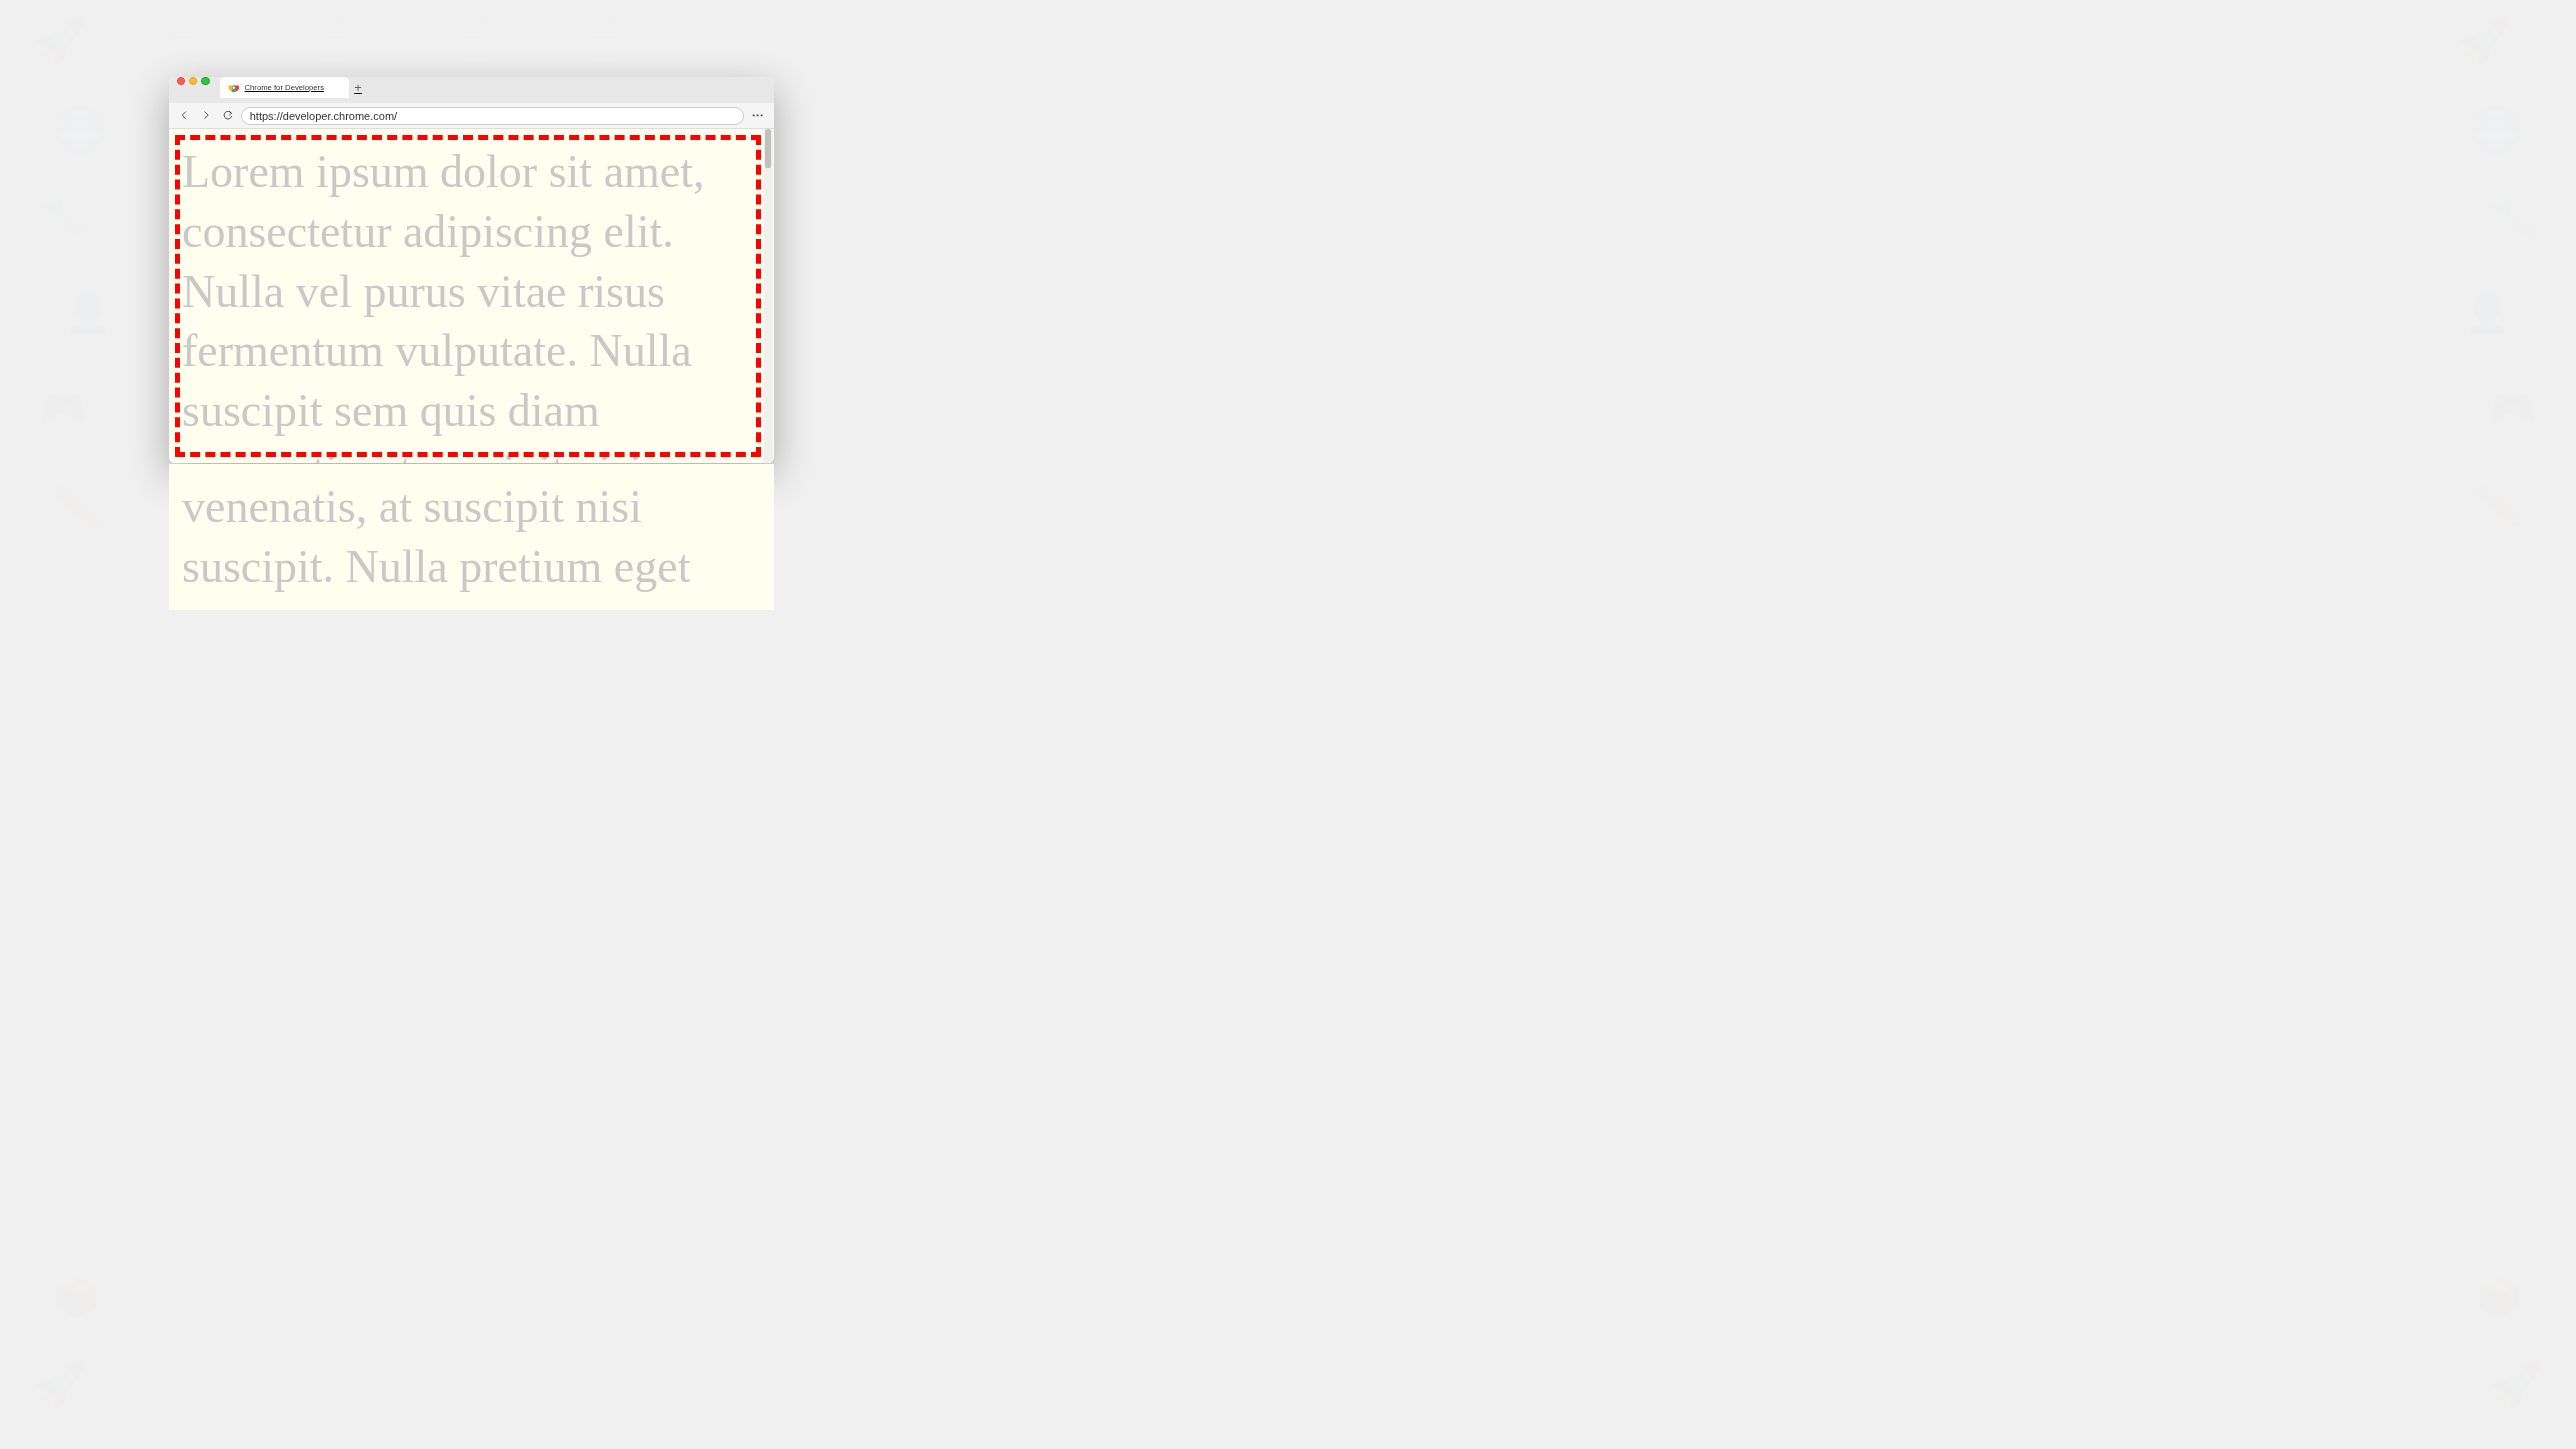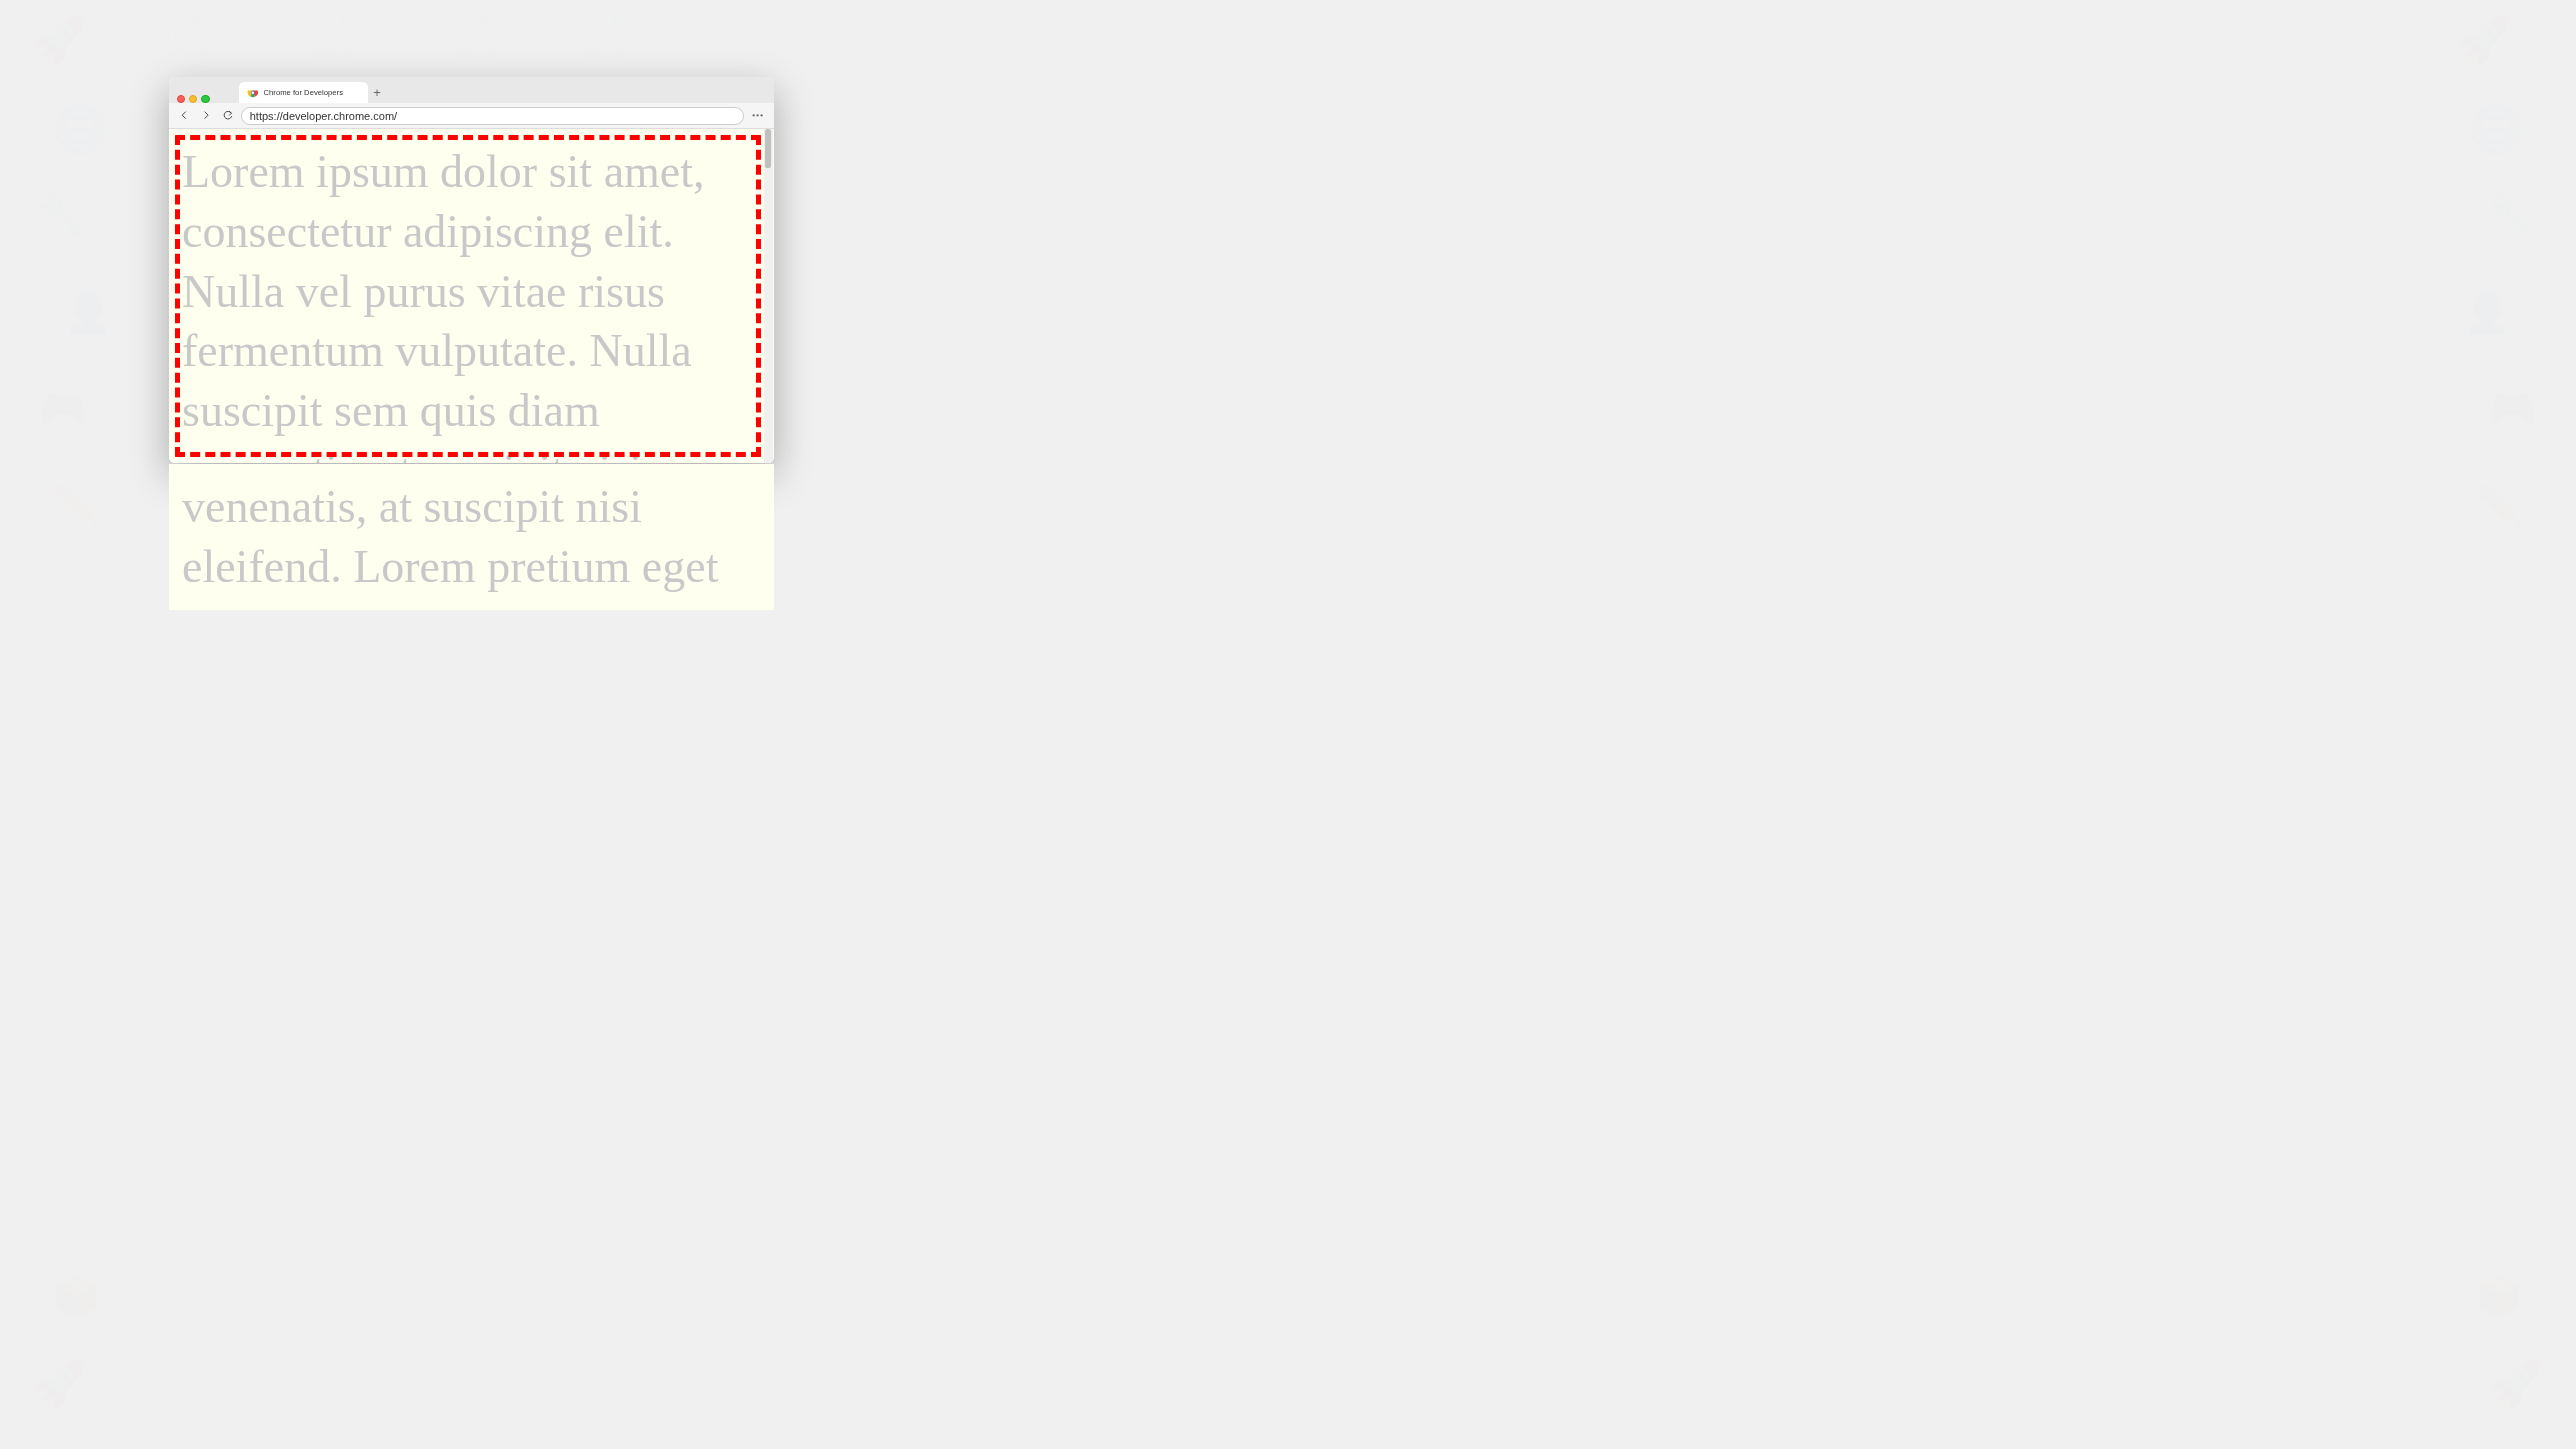"Chrome for Developers" .title-bar { align-items: flex-end -> flex-start; gap: 23px -> 4px; text-decoration: none -> underline }
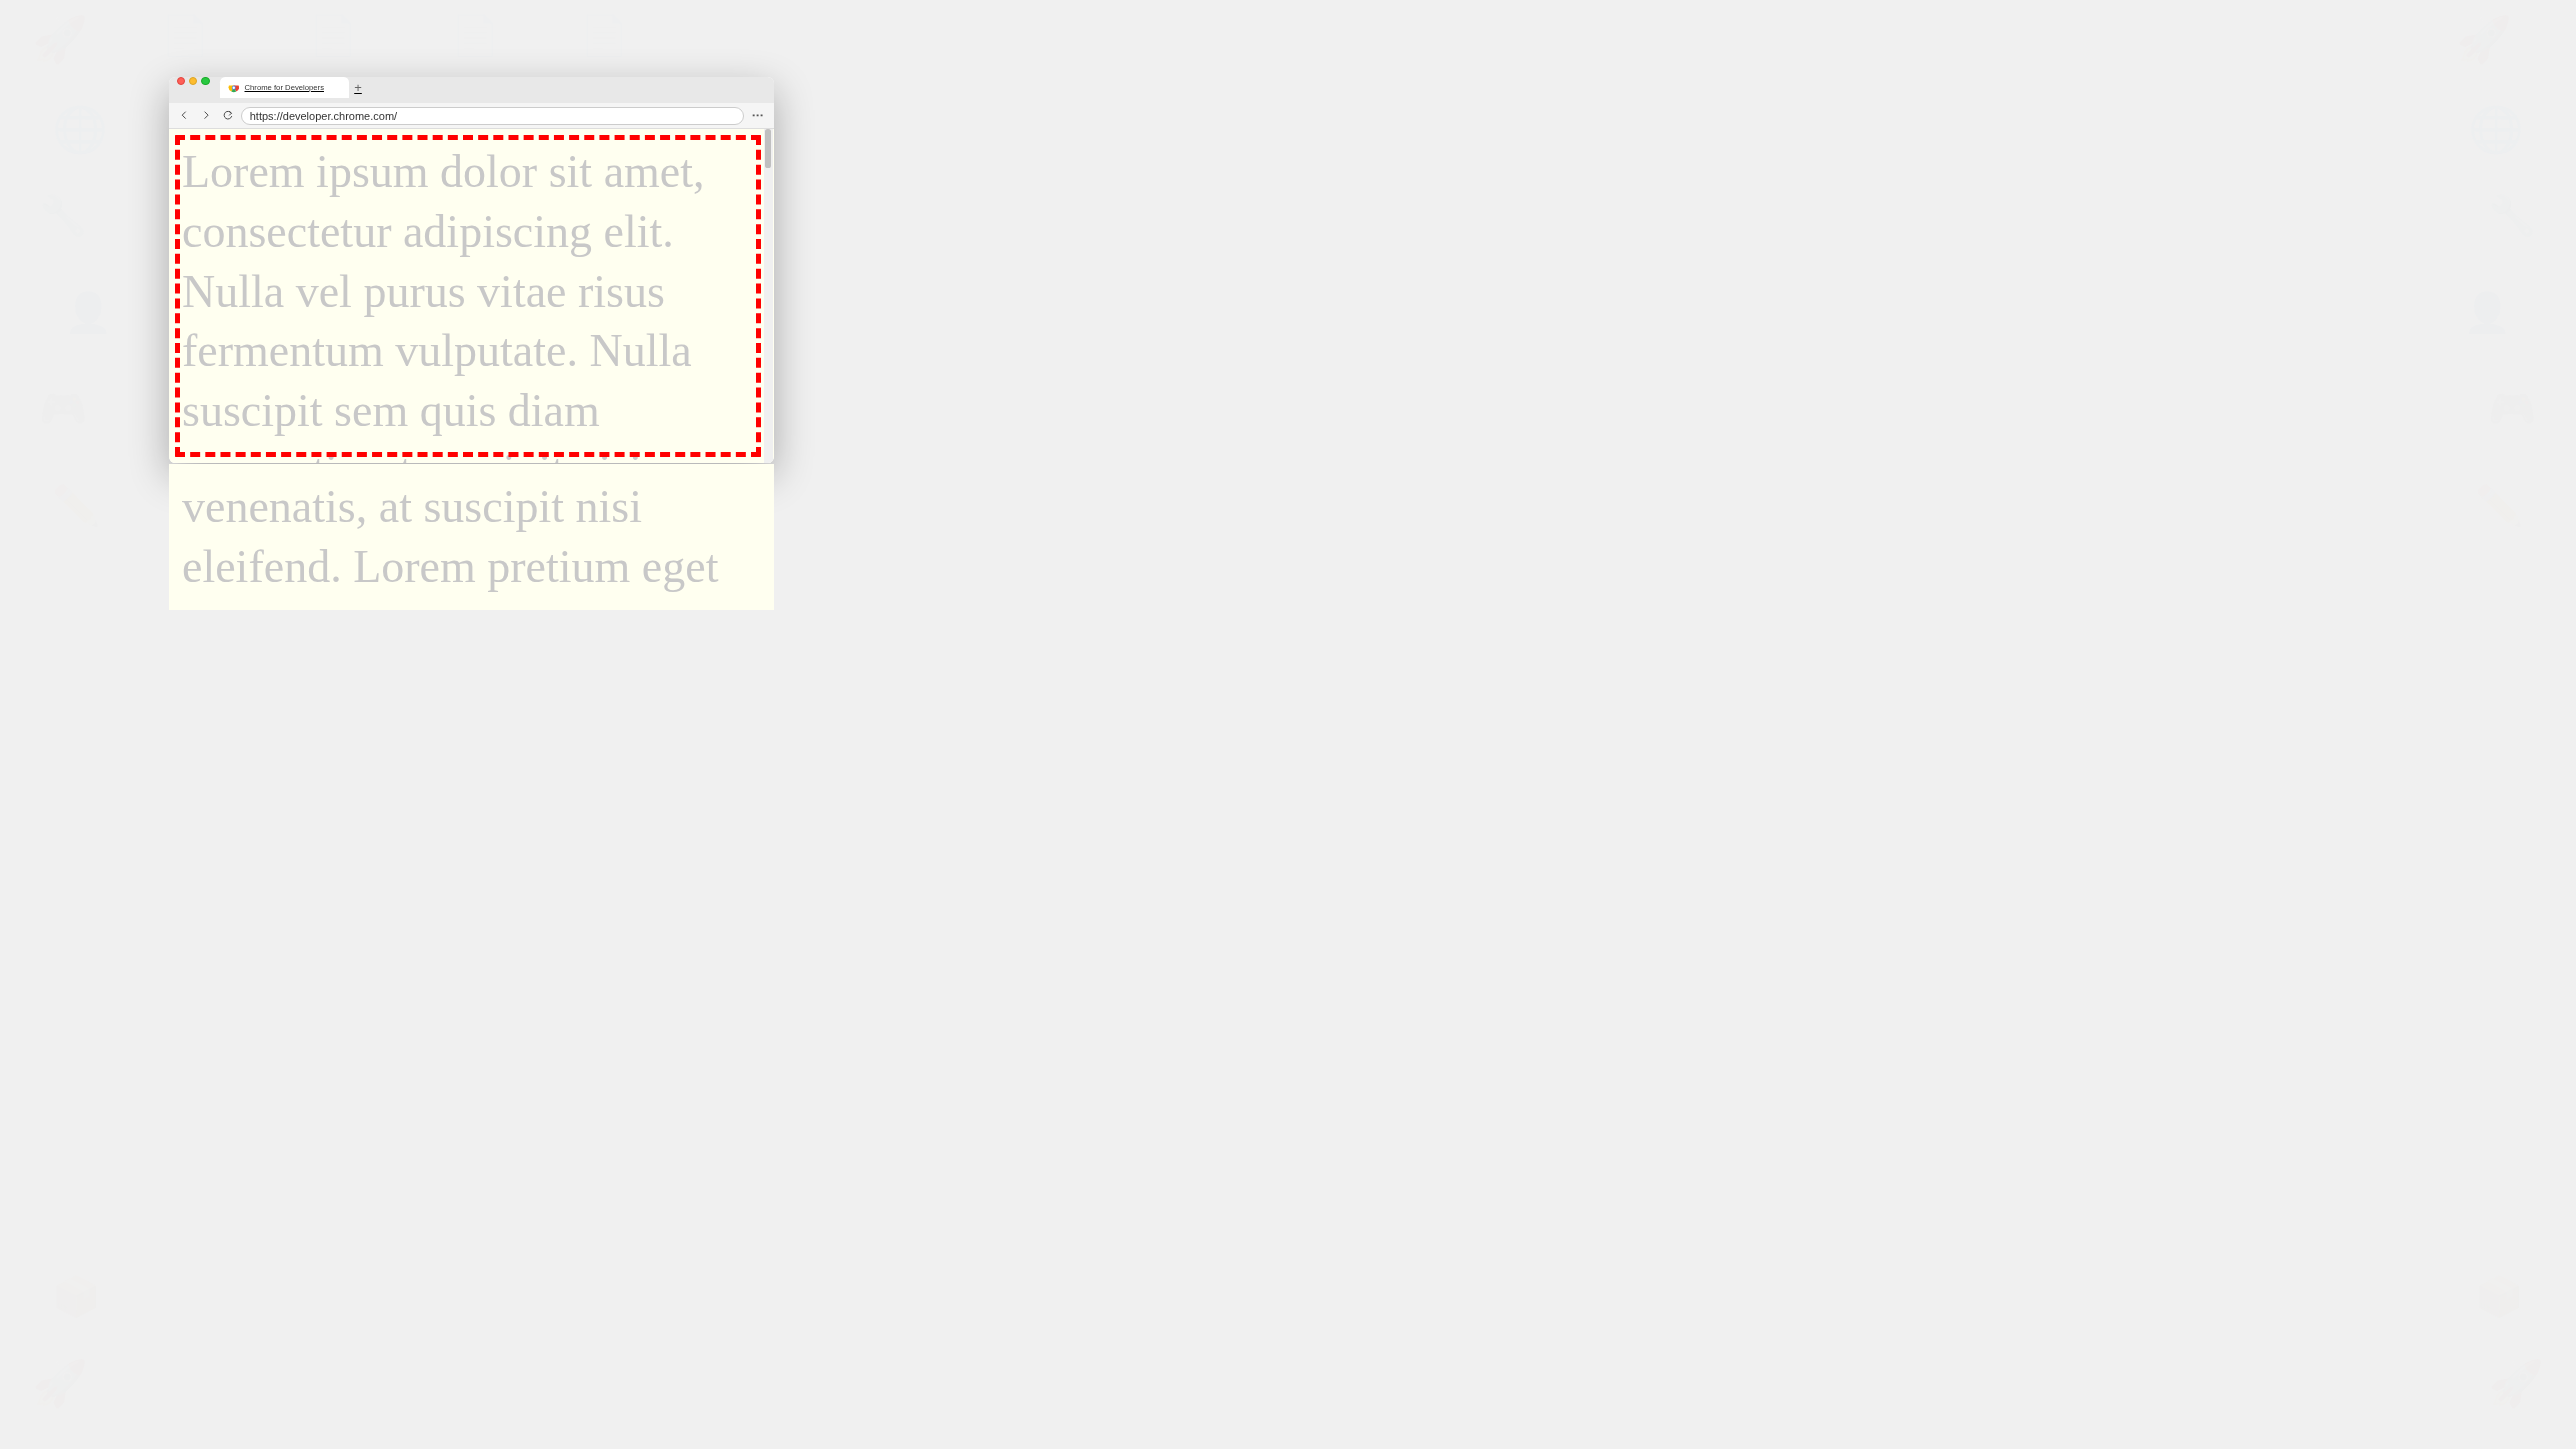"venenatis, at suscipit nisi eleifend." div.lorem-below { text: eleifend. Lorem -> suscipit. Nulla }
